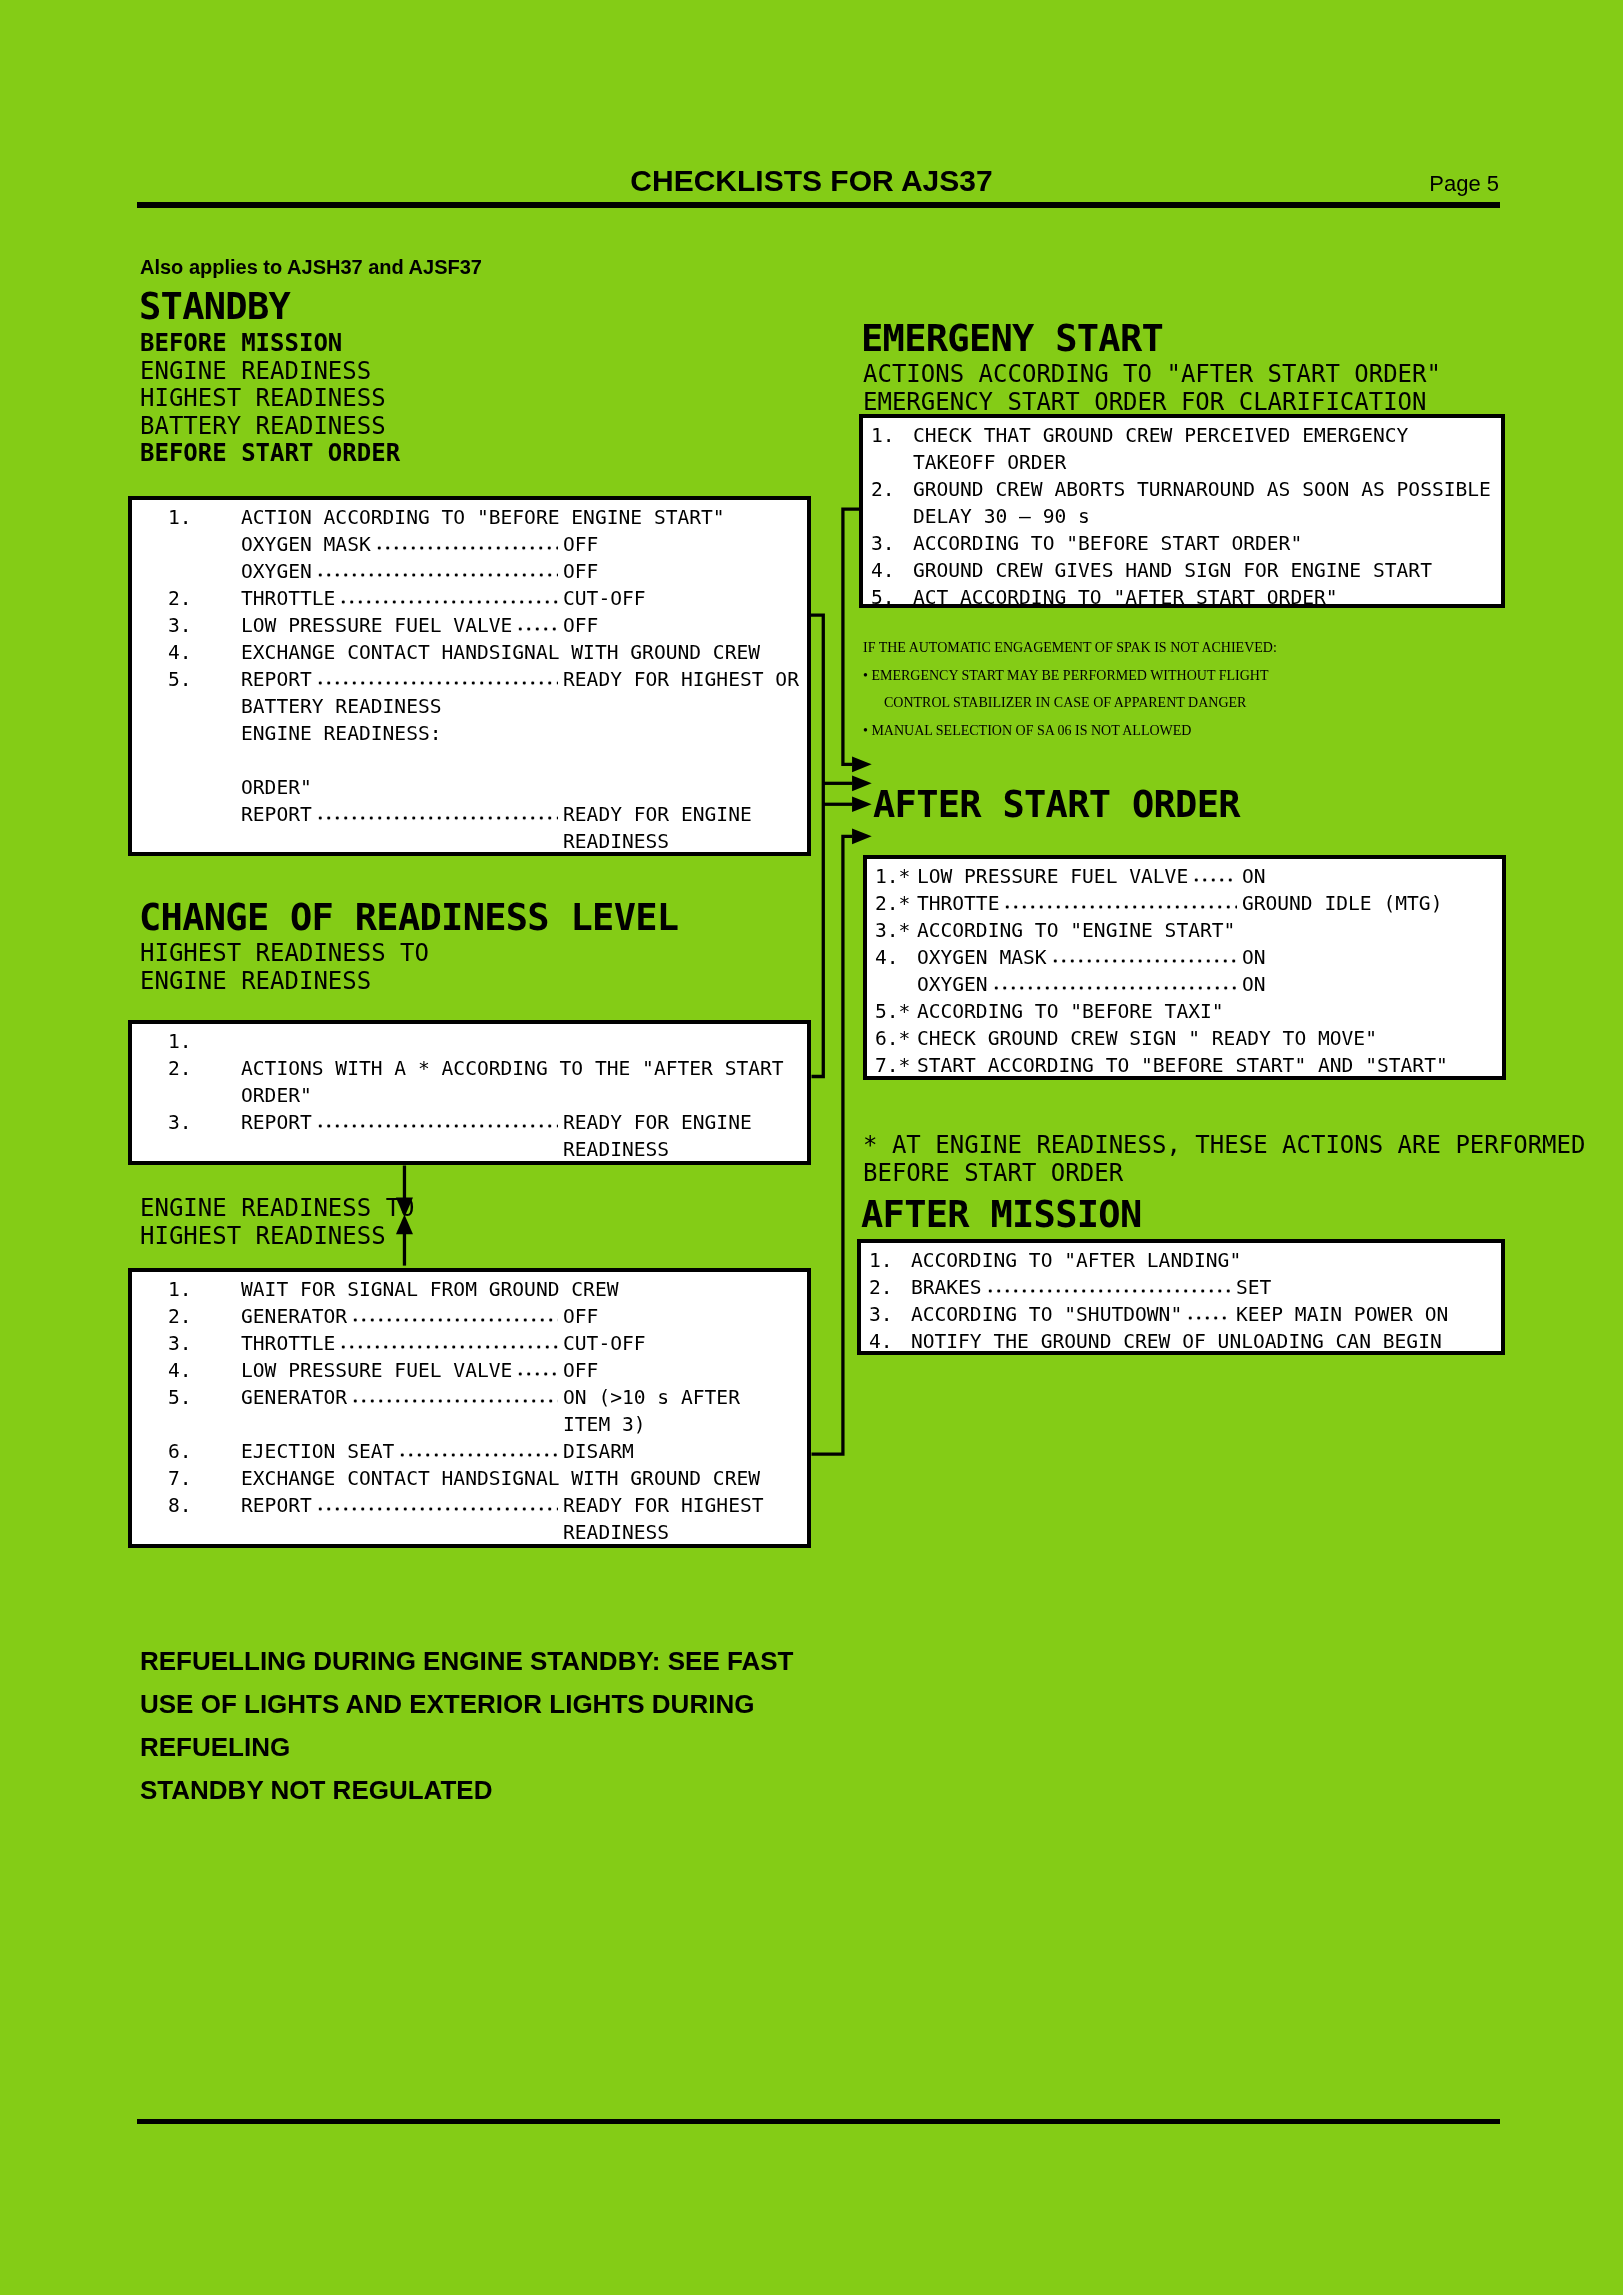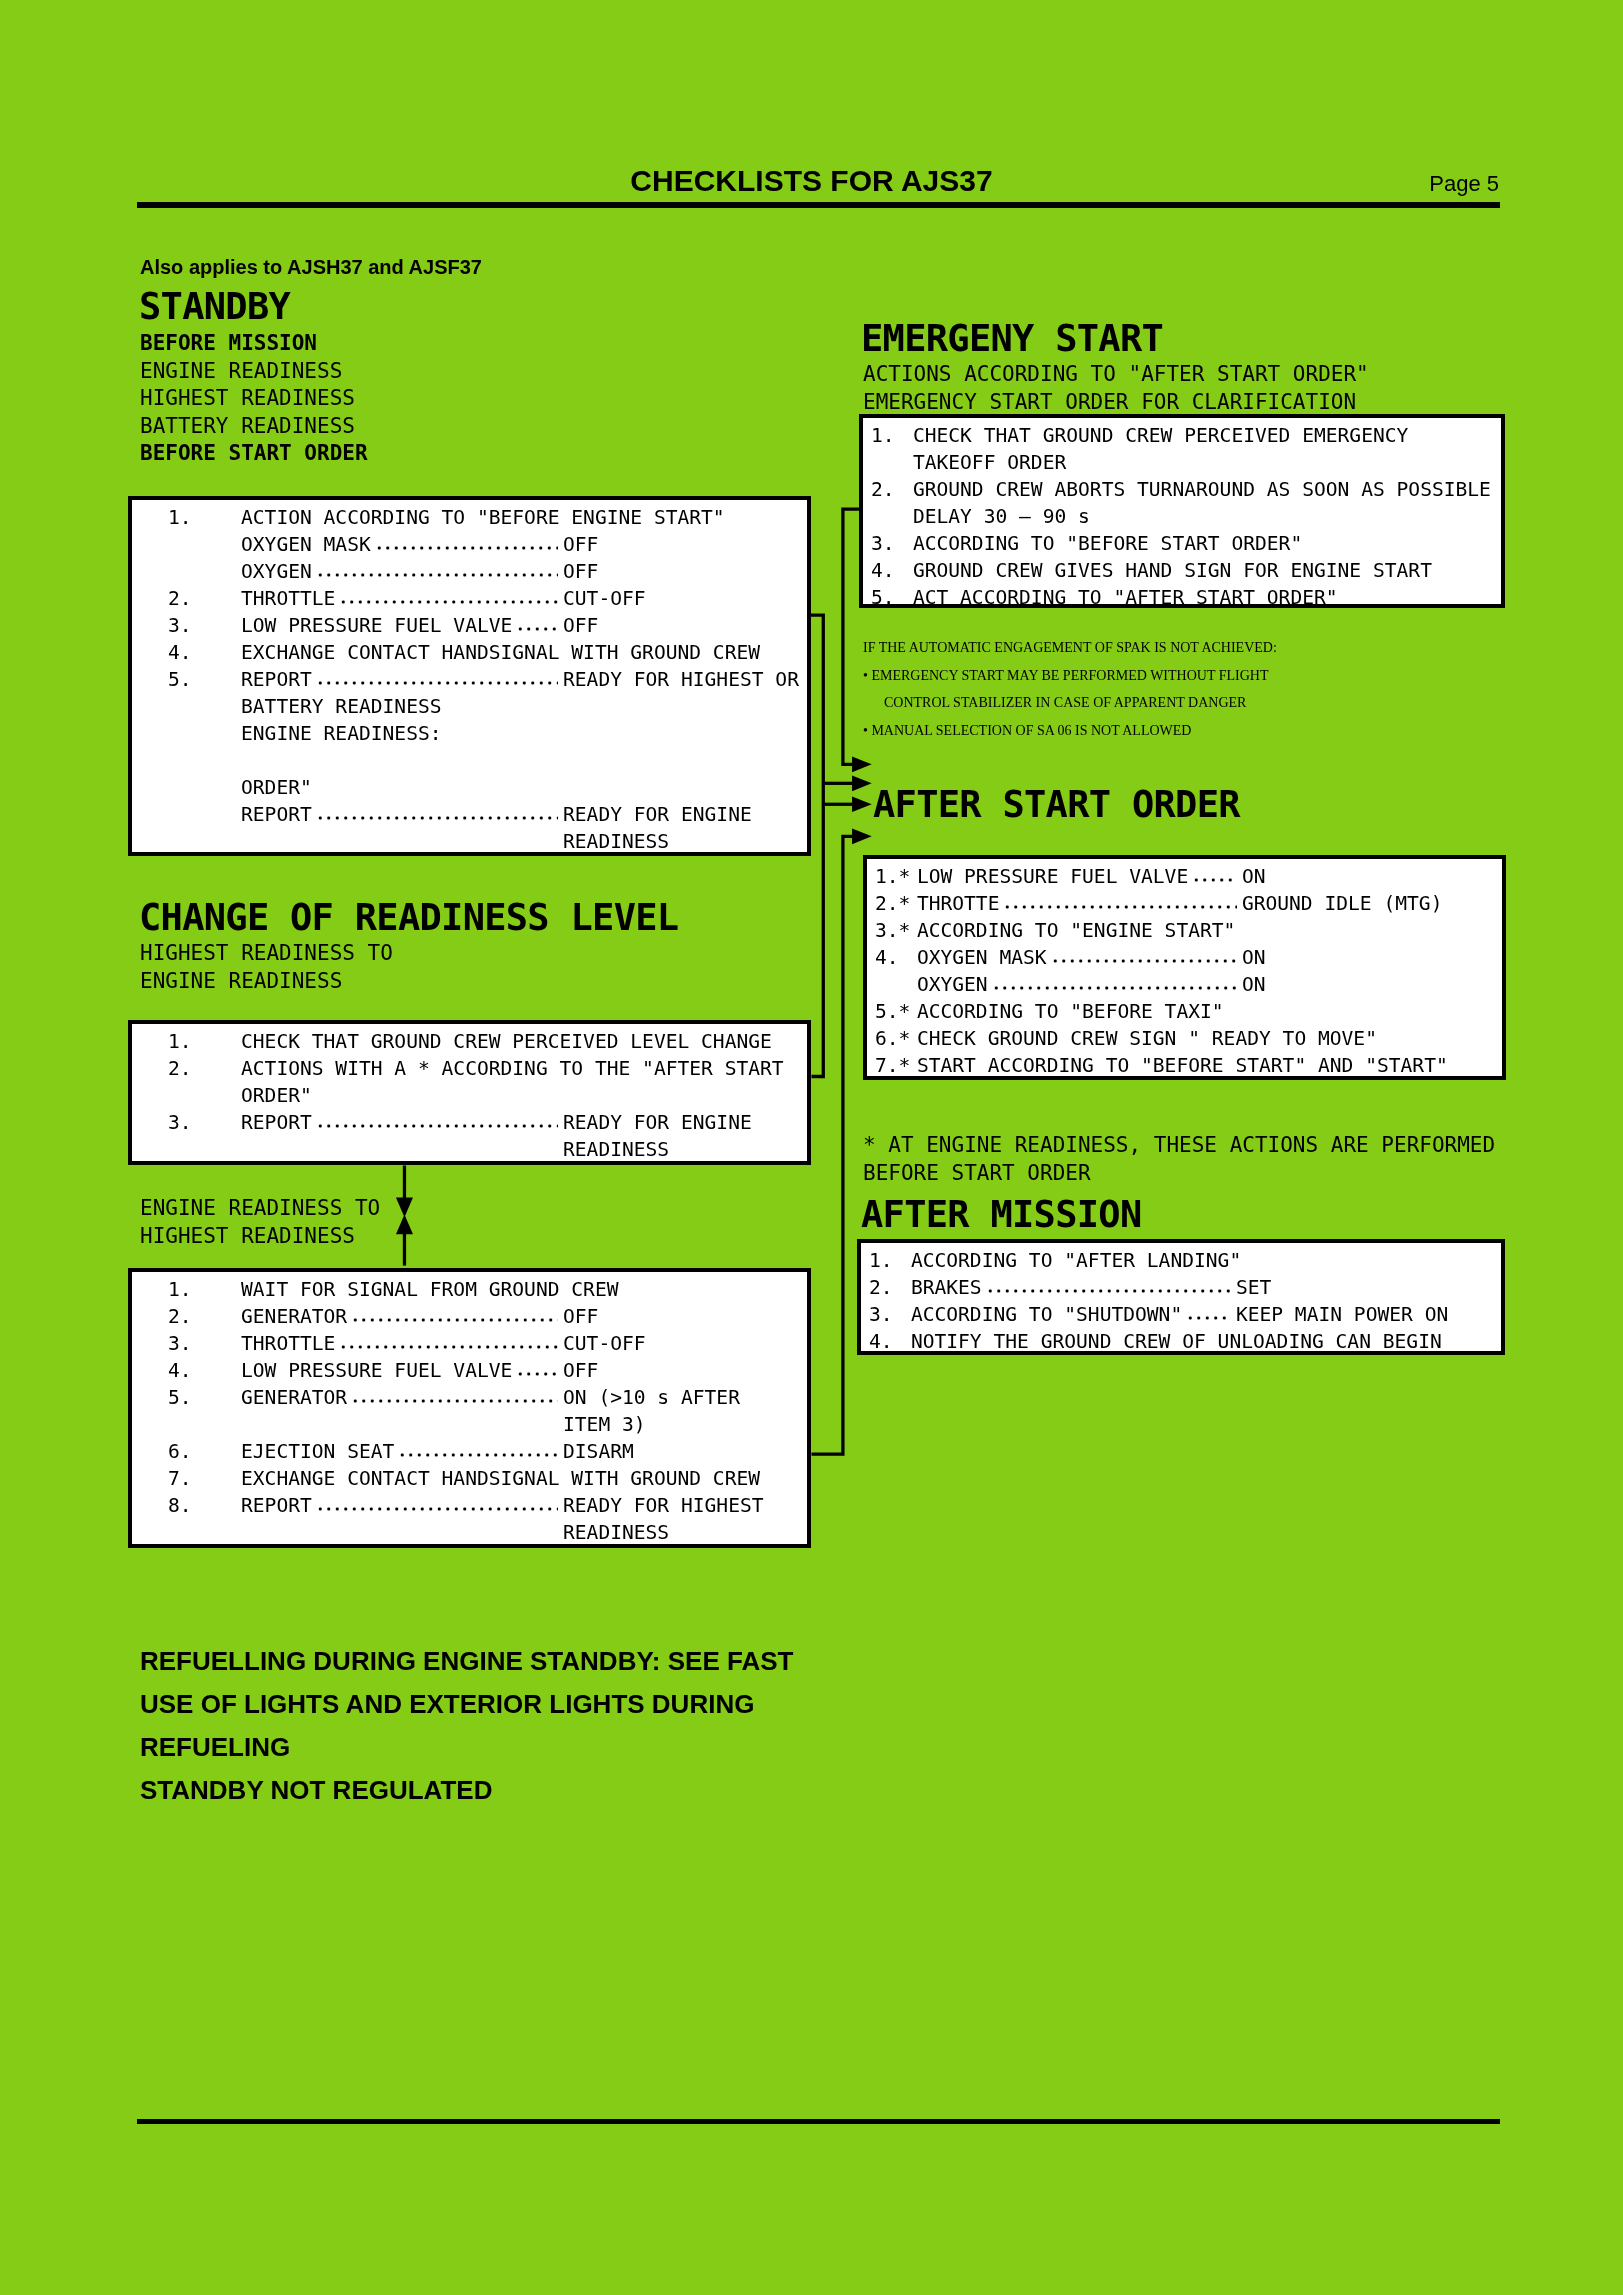"BEFORE MISSION" .mline { font-size: 21px -> 24px }
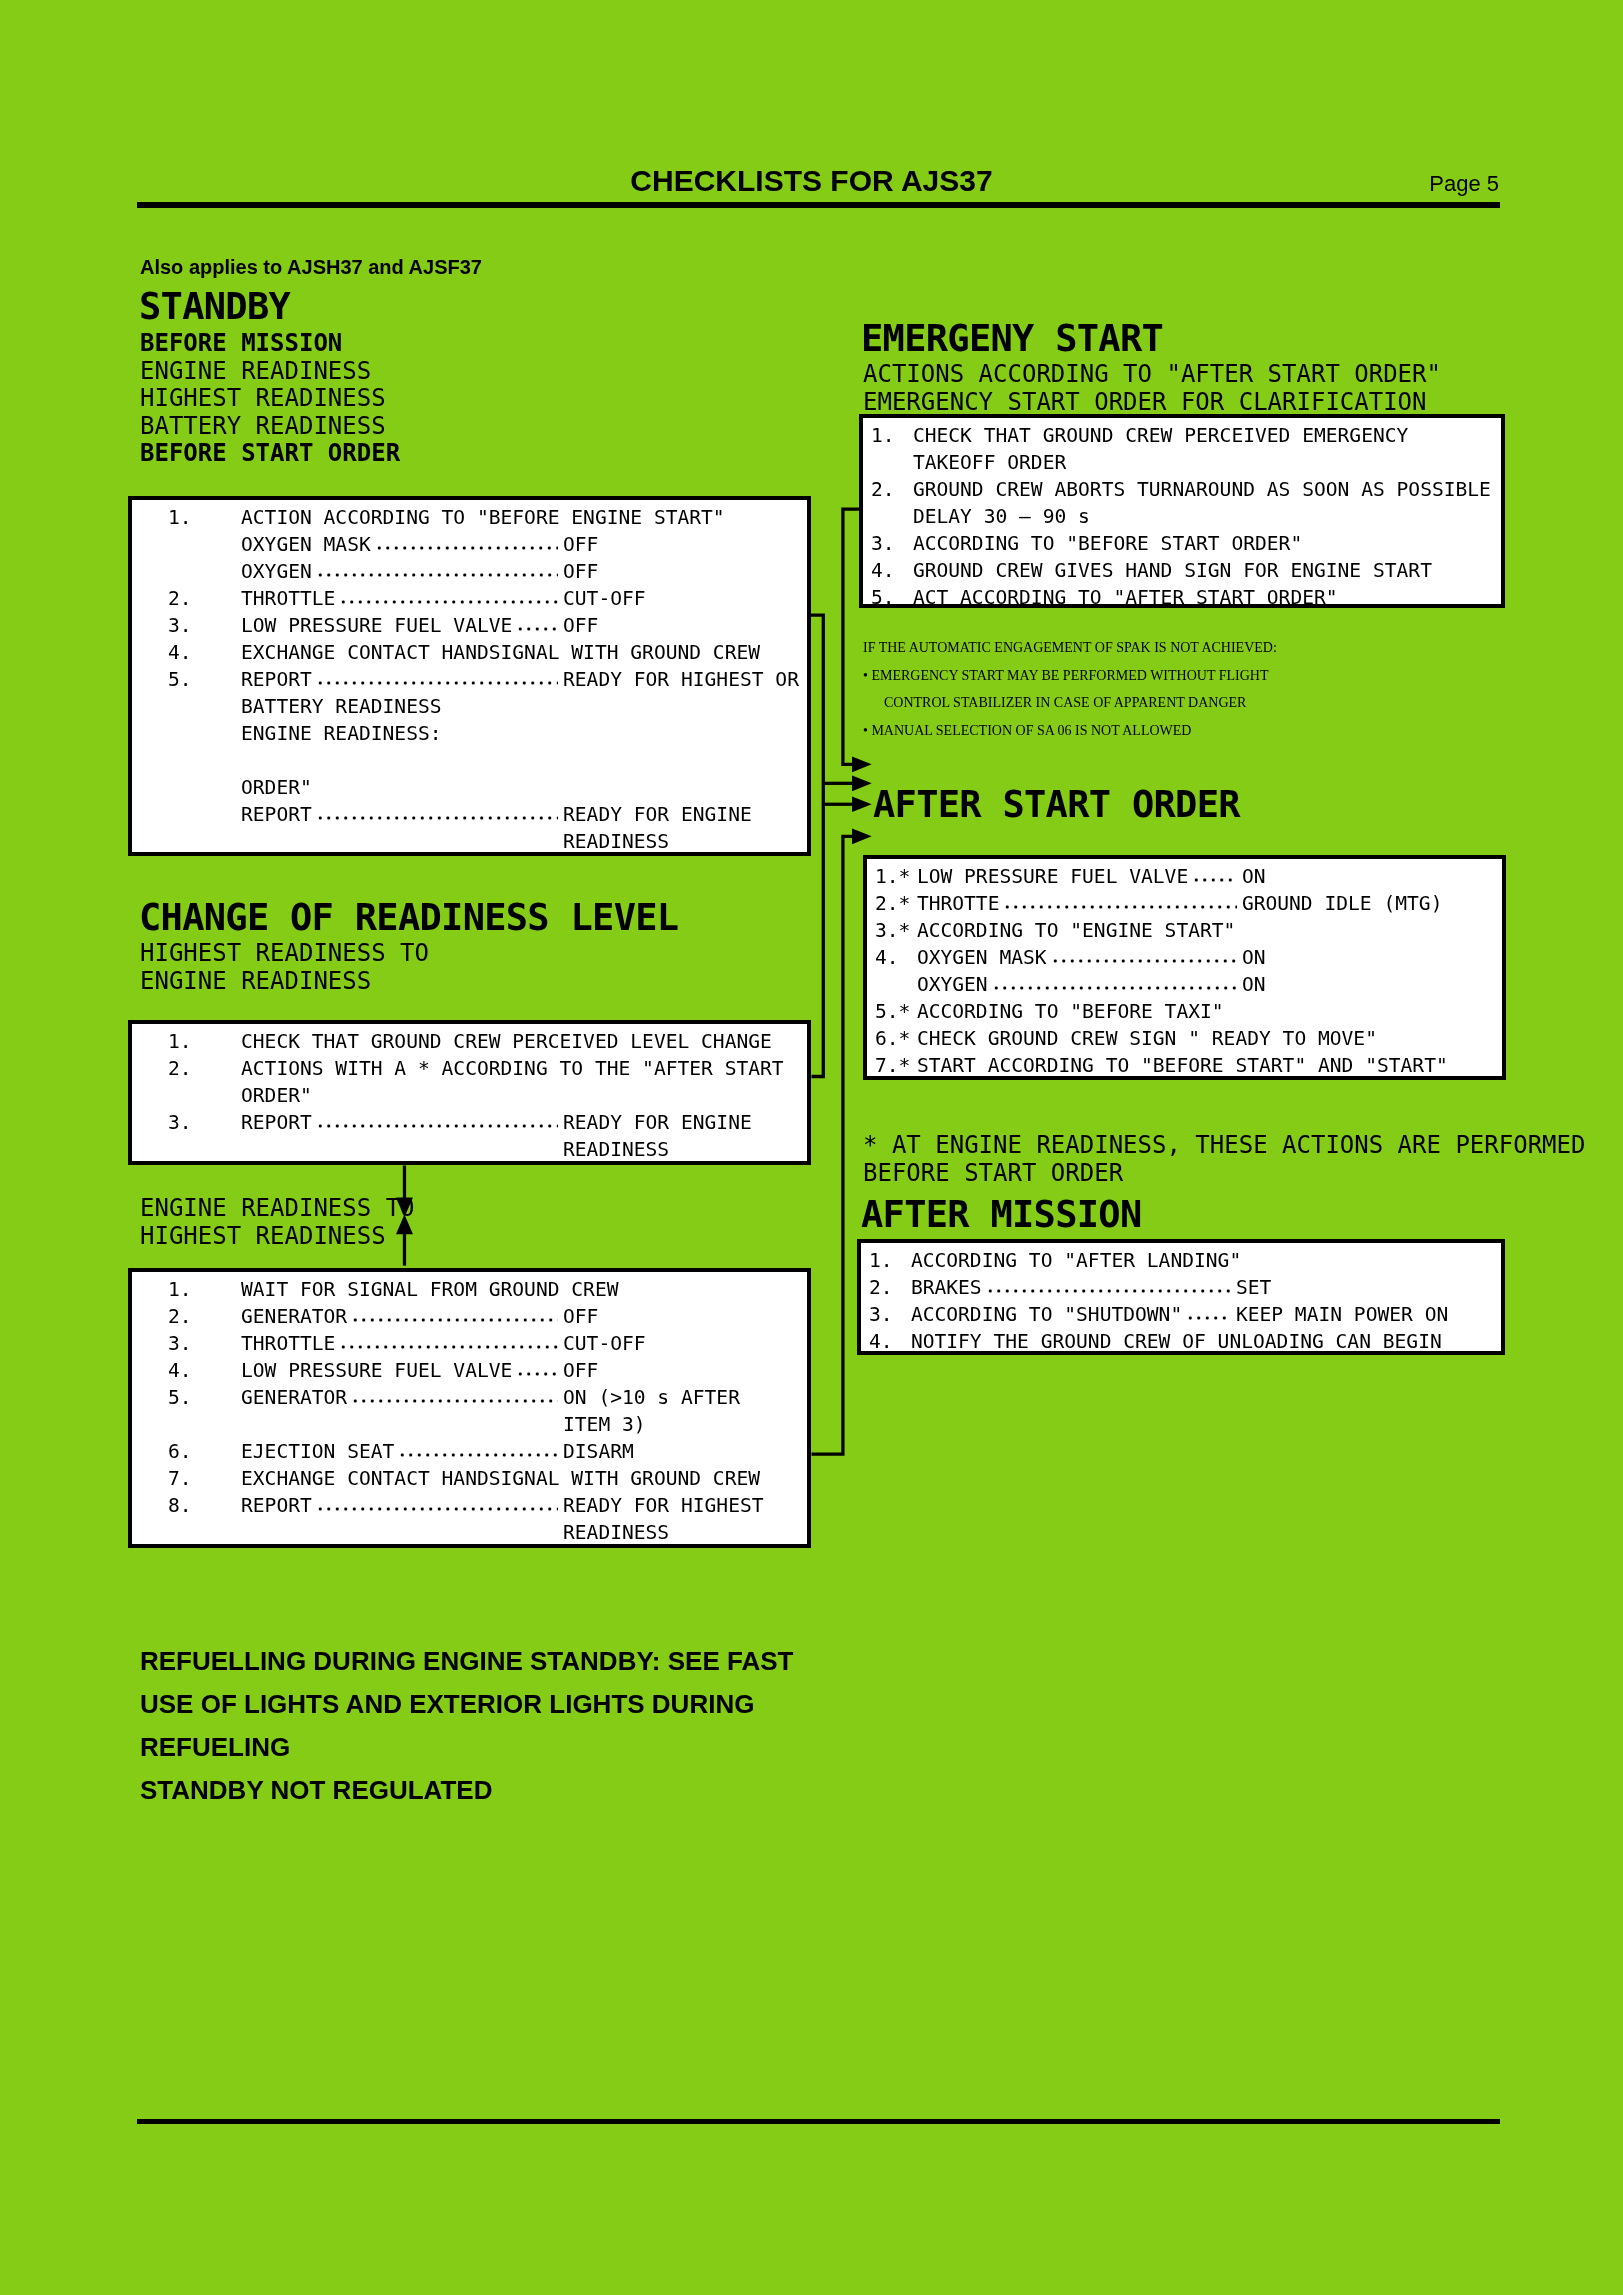"CHECK THAT GROUND CREW PERCEIVED LEVEL" span.lw { html: <span><span>CHECK THAT GROUND CREW PERCEIVED LEVEL CHANGE</span></span> -> none }
